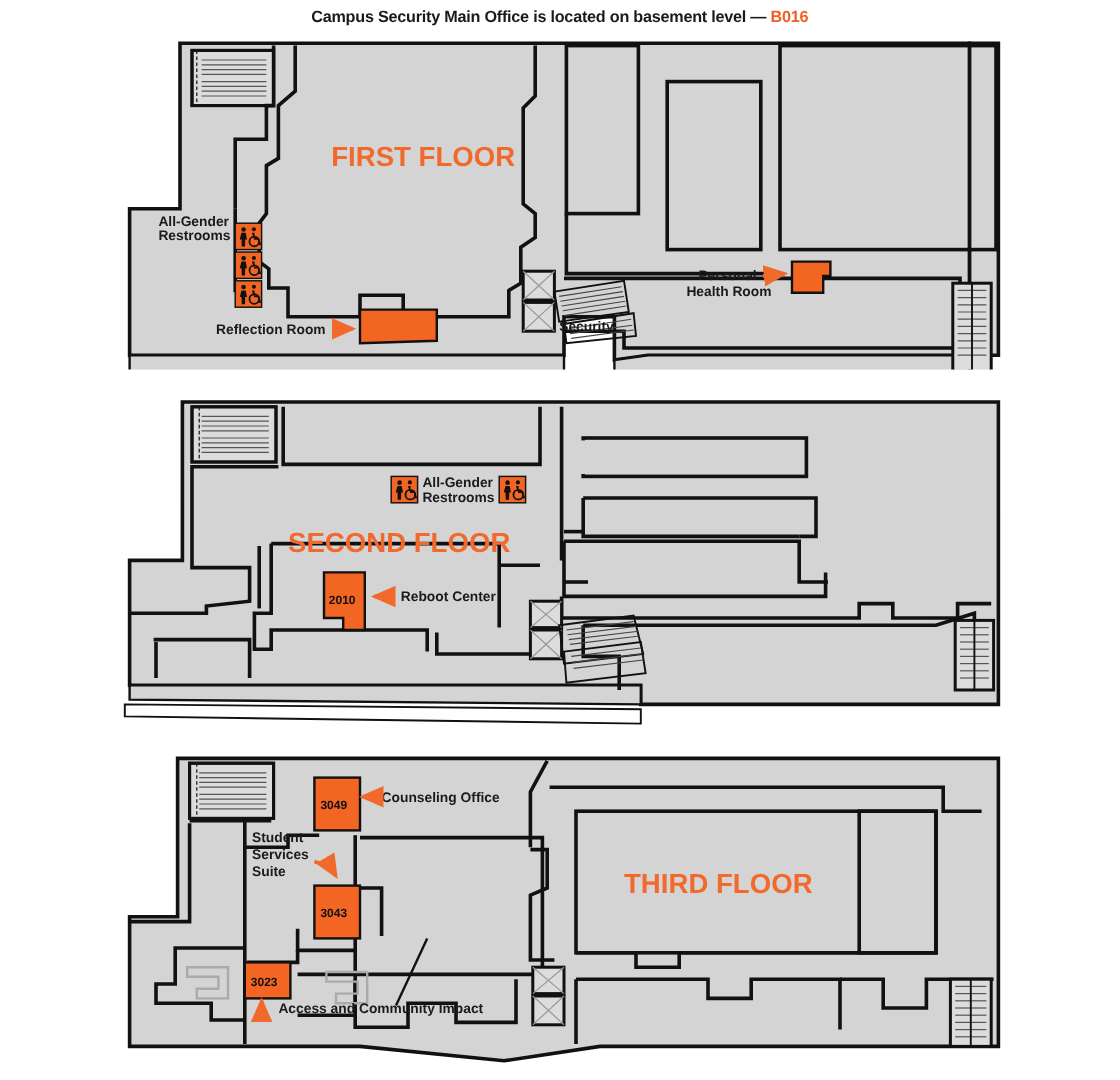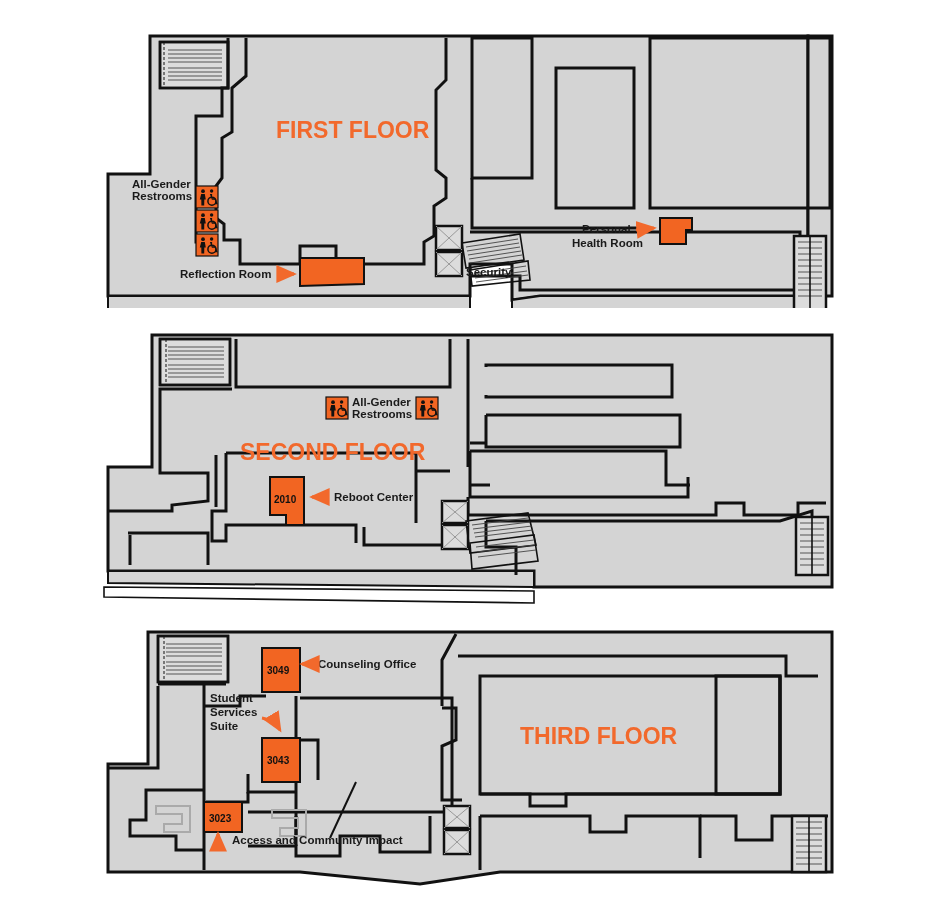"Campus Security Main Office is" div.title-bar { html: none -> <div> <span>Campus Security Main Office is located on basement level — </span><span>B016</span> </div> }
